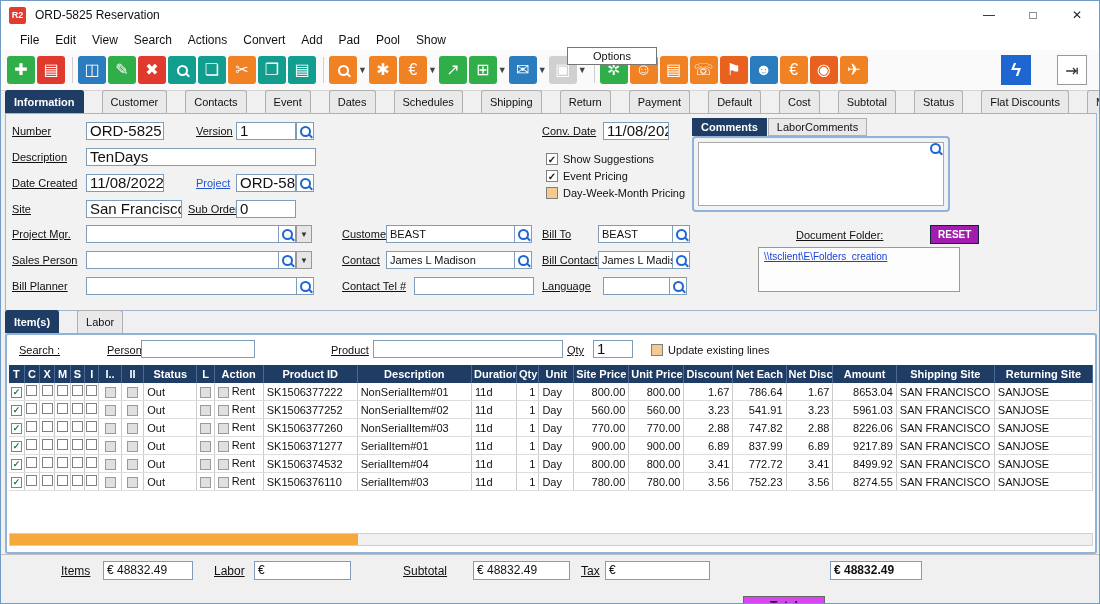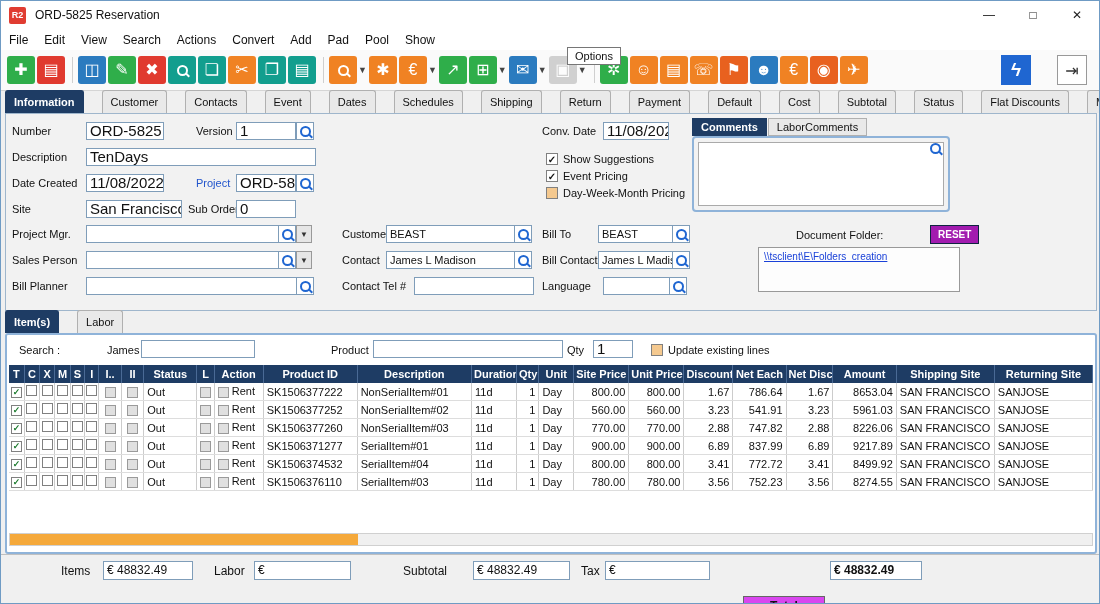"File" .menubar { padding-left: 0 -> 11px }
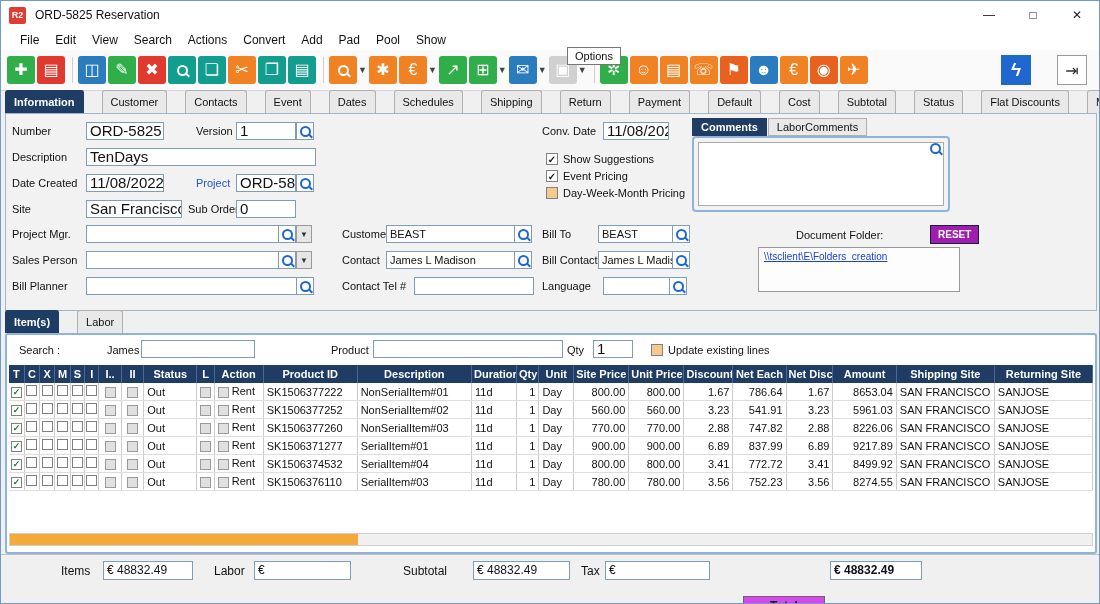"Options" .tooltip { padding: 2px 7px -> 2px 25px }
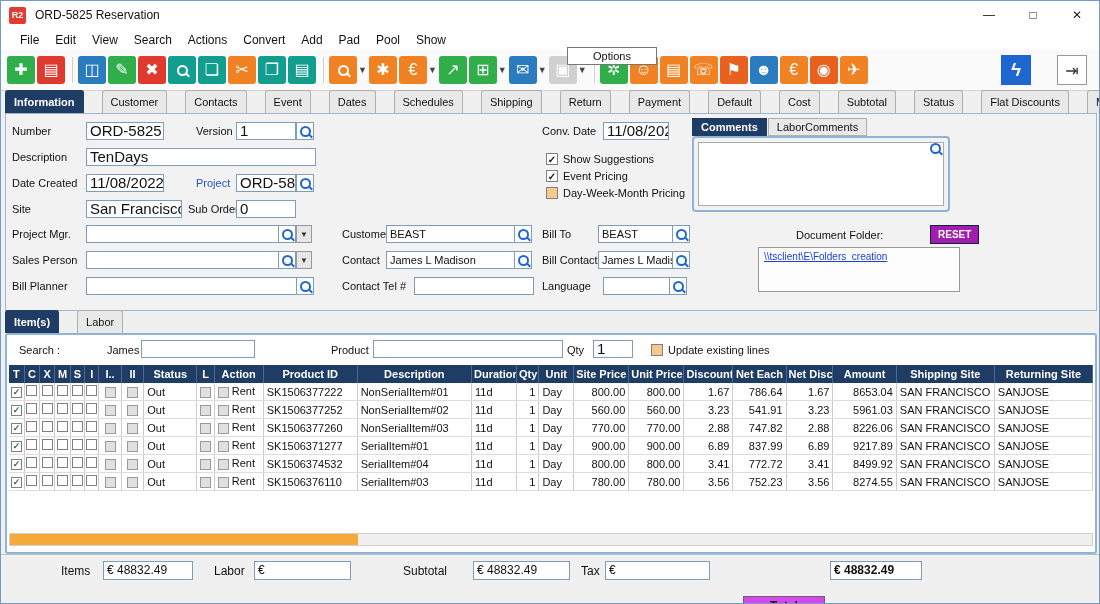"Number" .lbl { text-decoration: none -> underline }
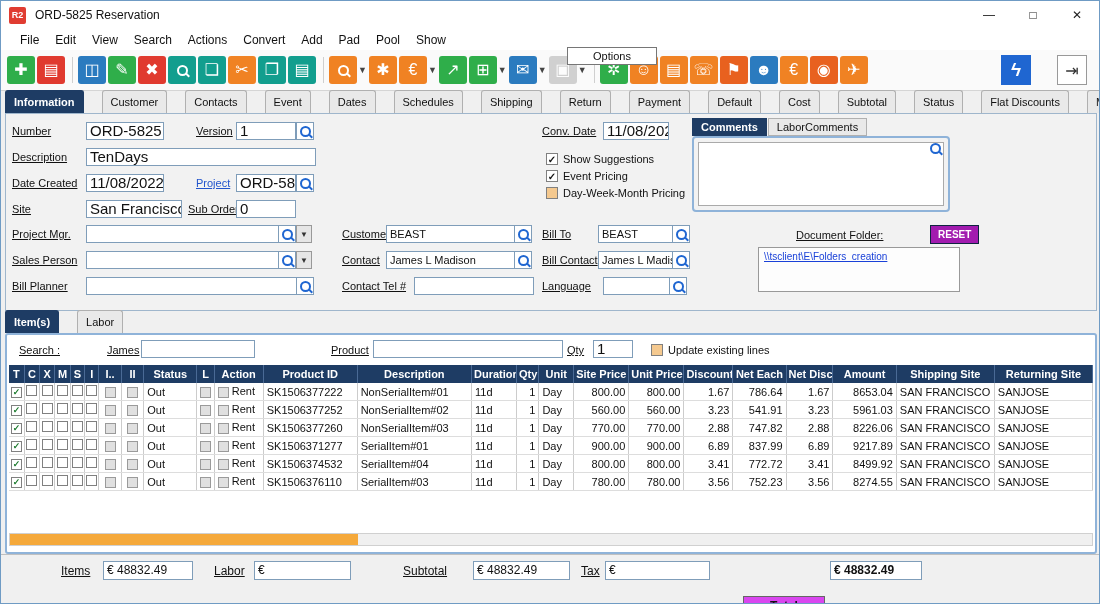"James" div.lbl { text: James -> Person }
